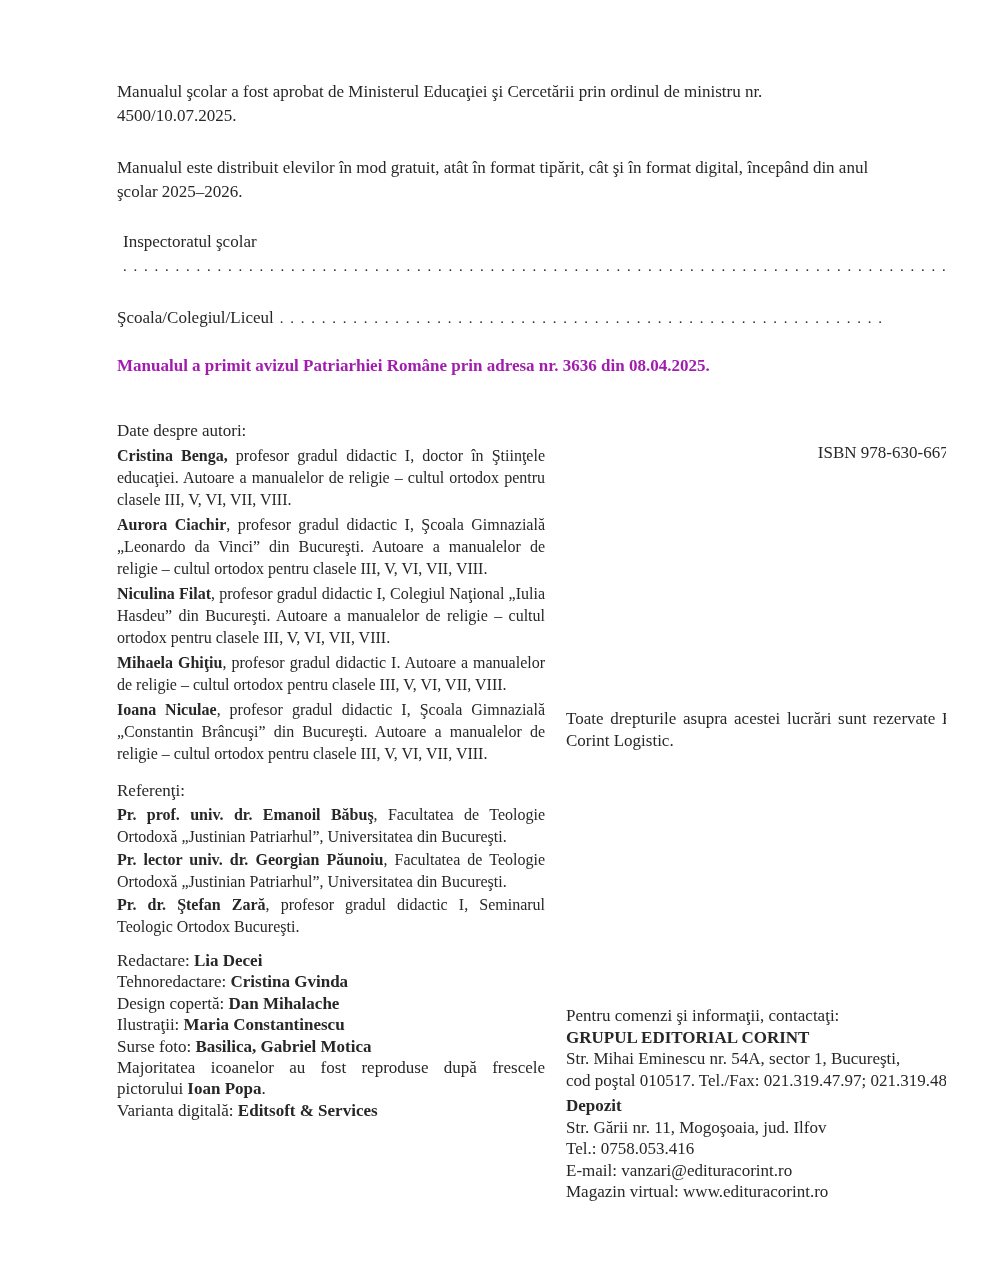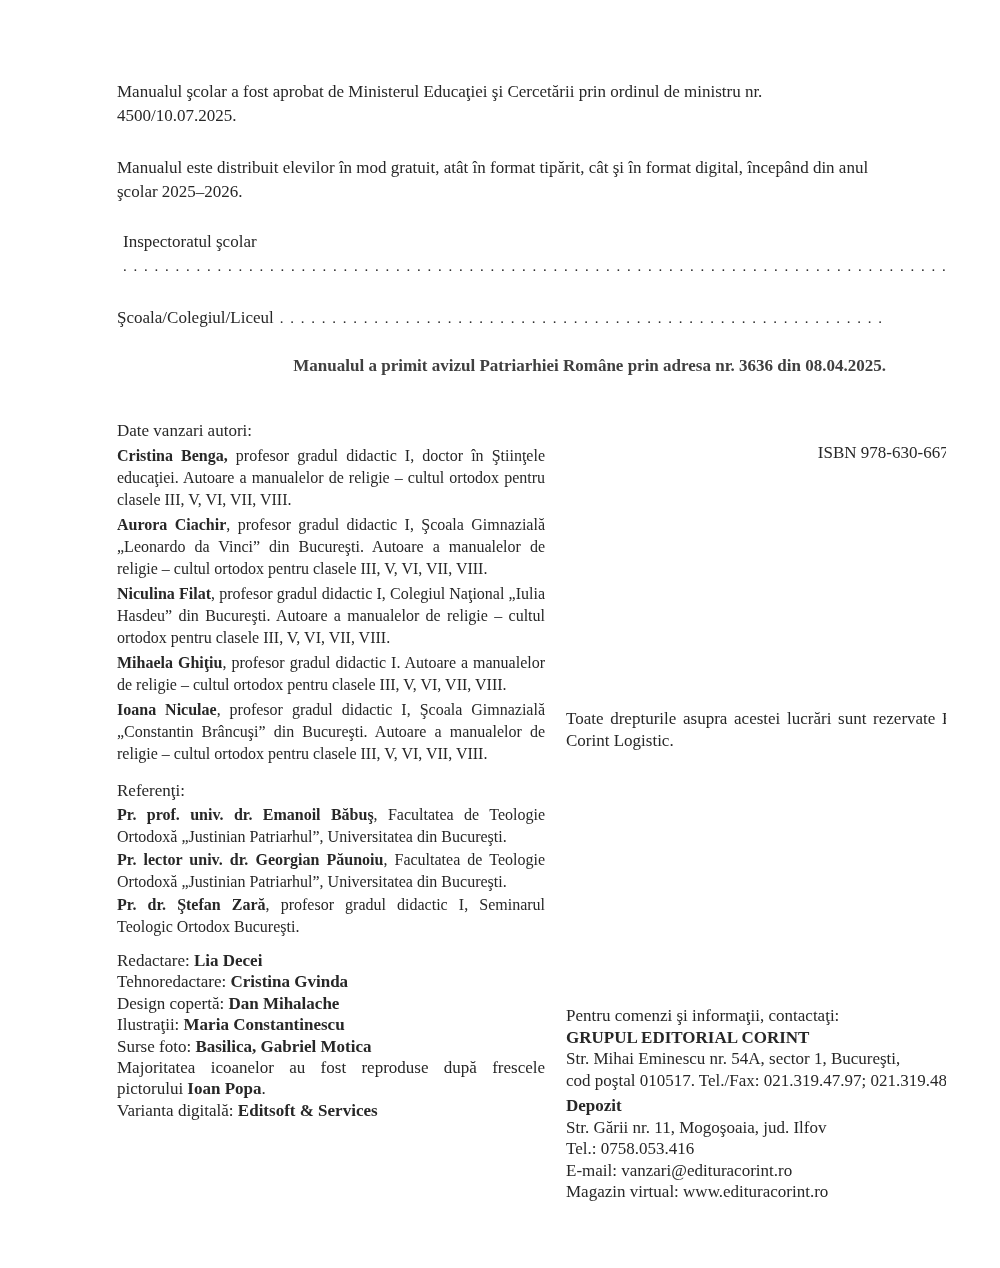"Manualul a primit avizul Patriarhiei" .notice { color: #404040 -> #a21caf; text-align: right -> left }
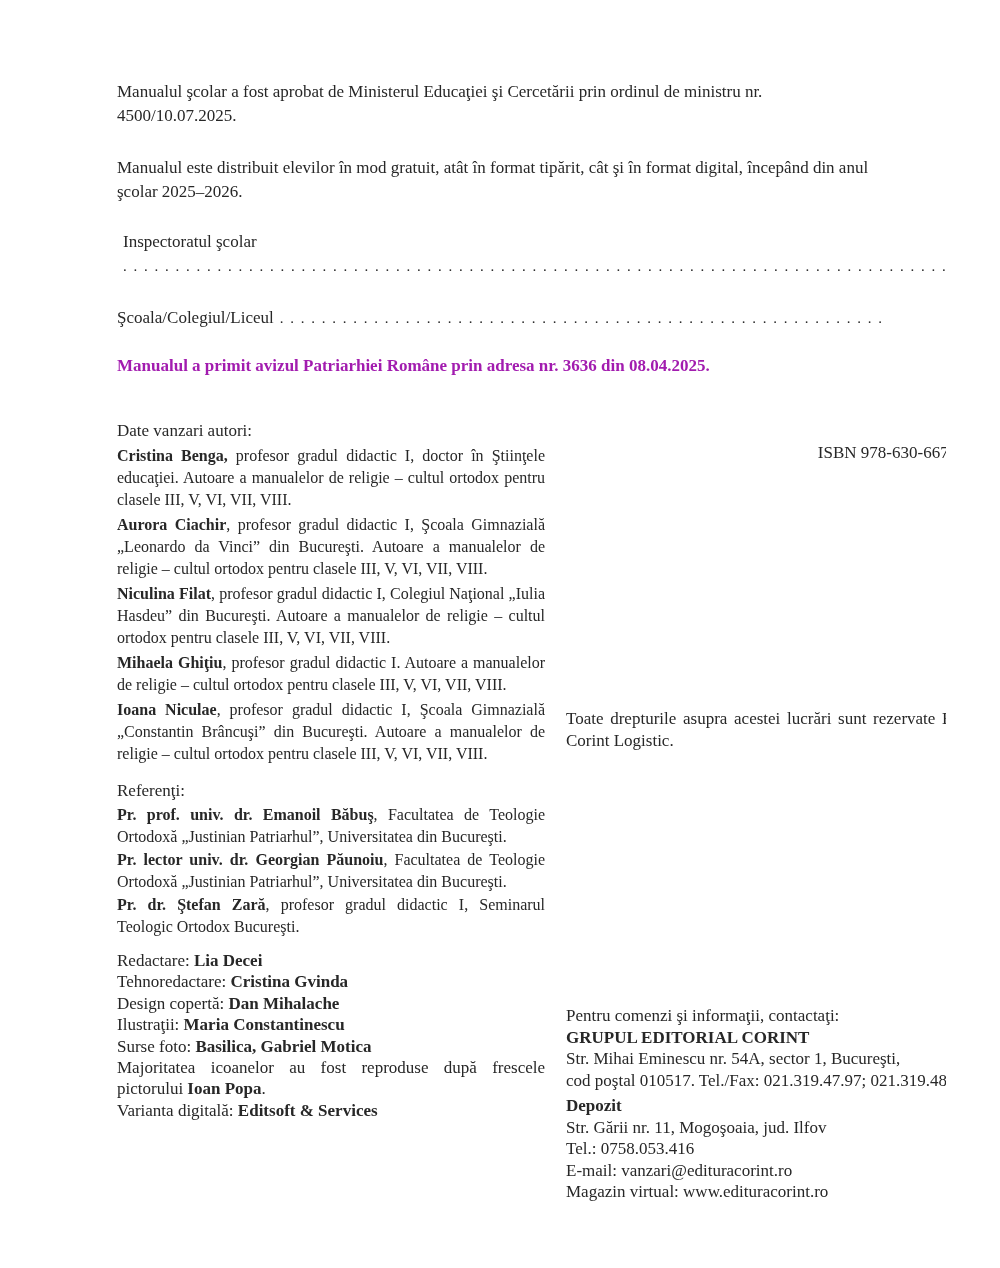"Date vanzari autori:" p.heading { text: vanzari -> despre }
